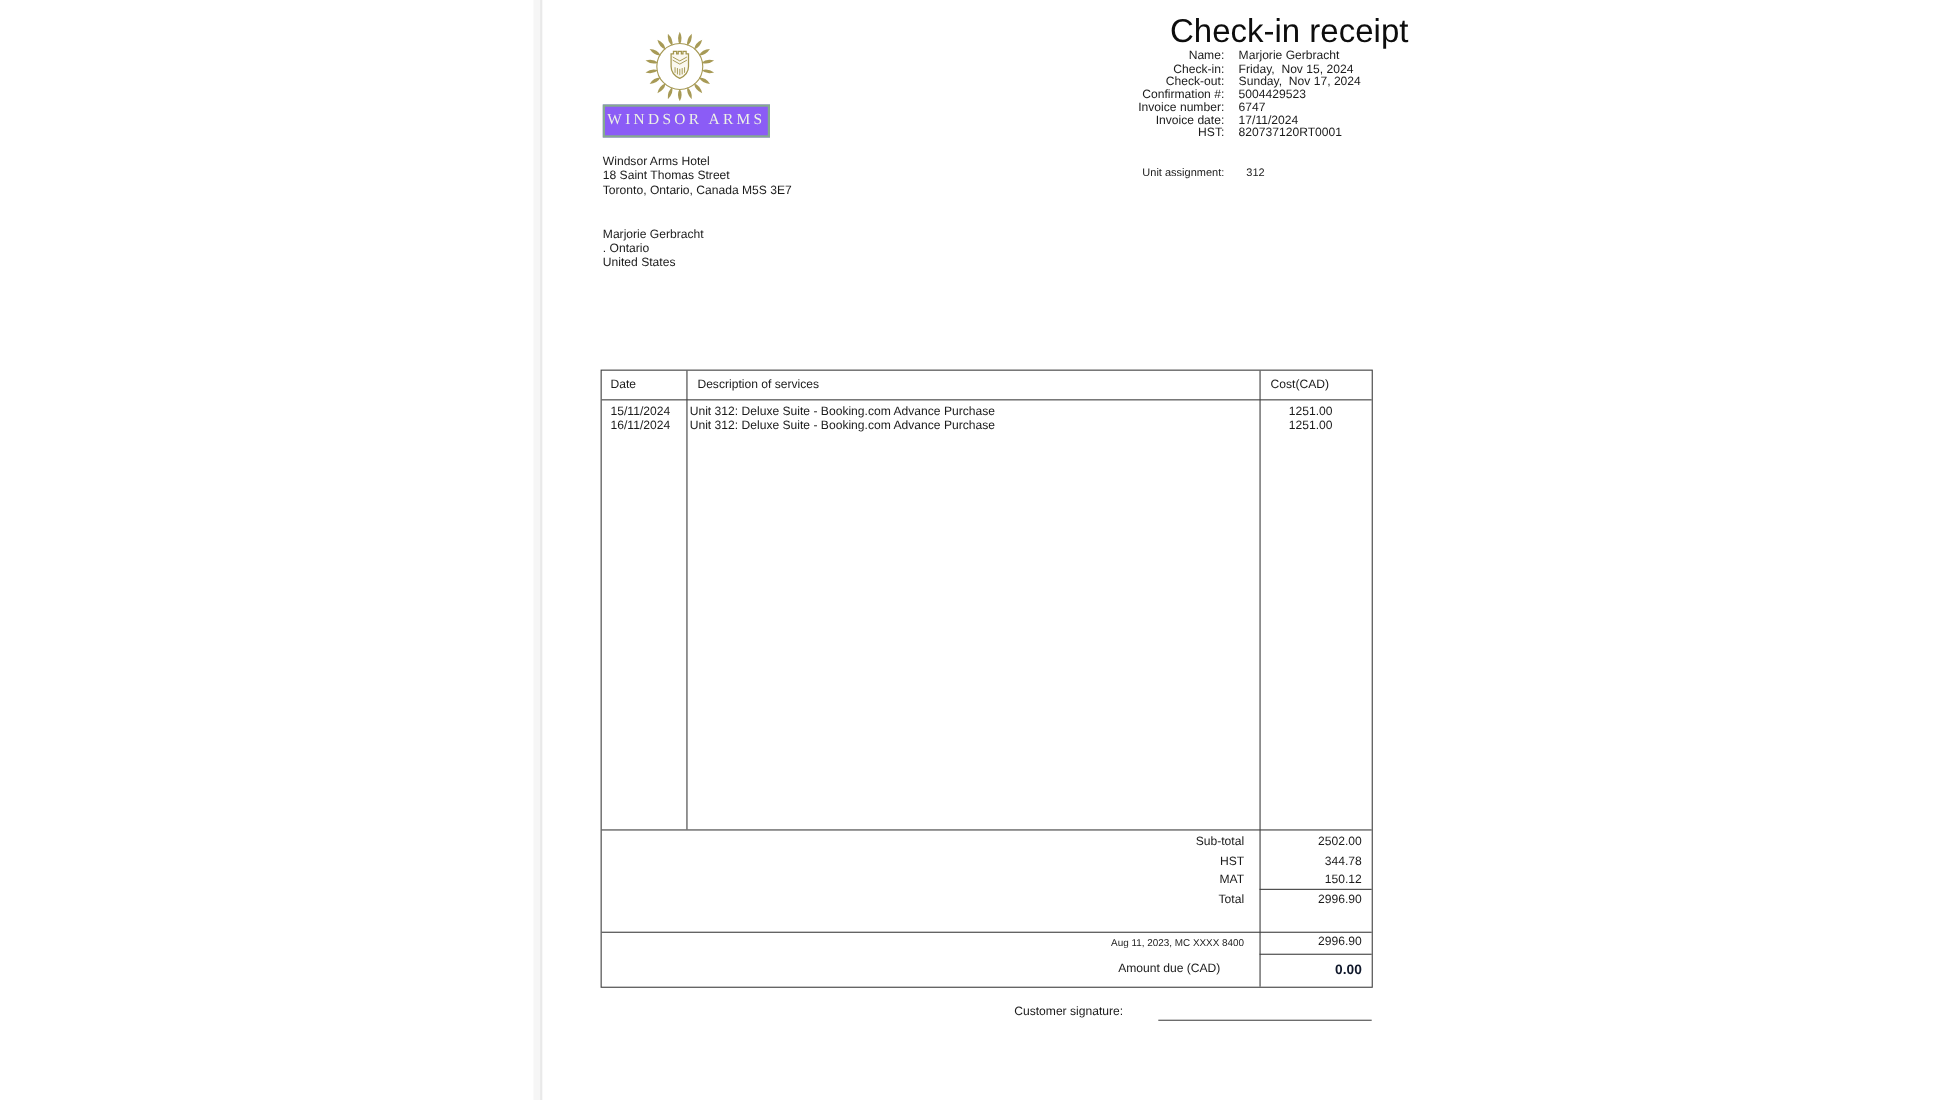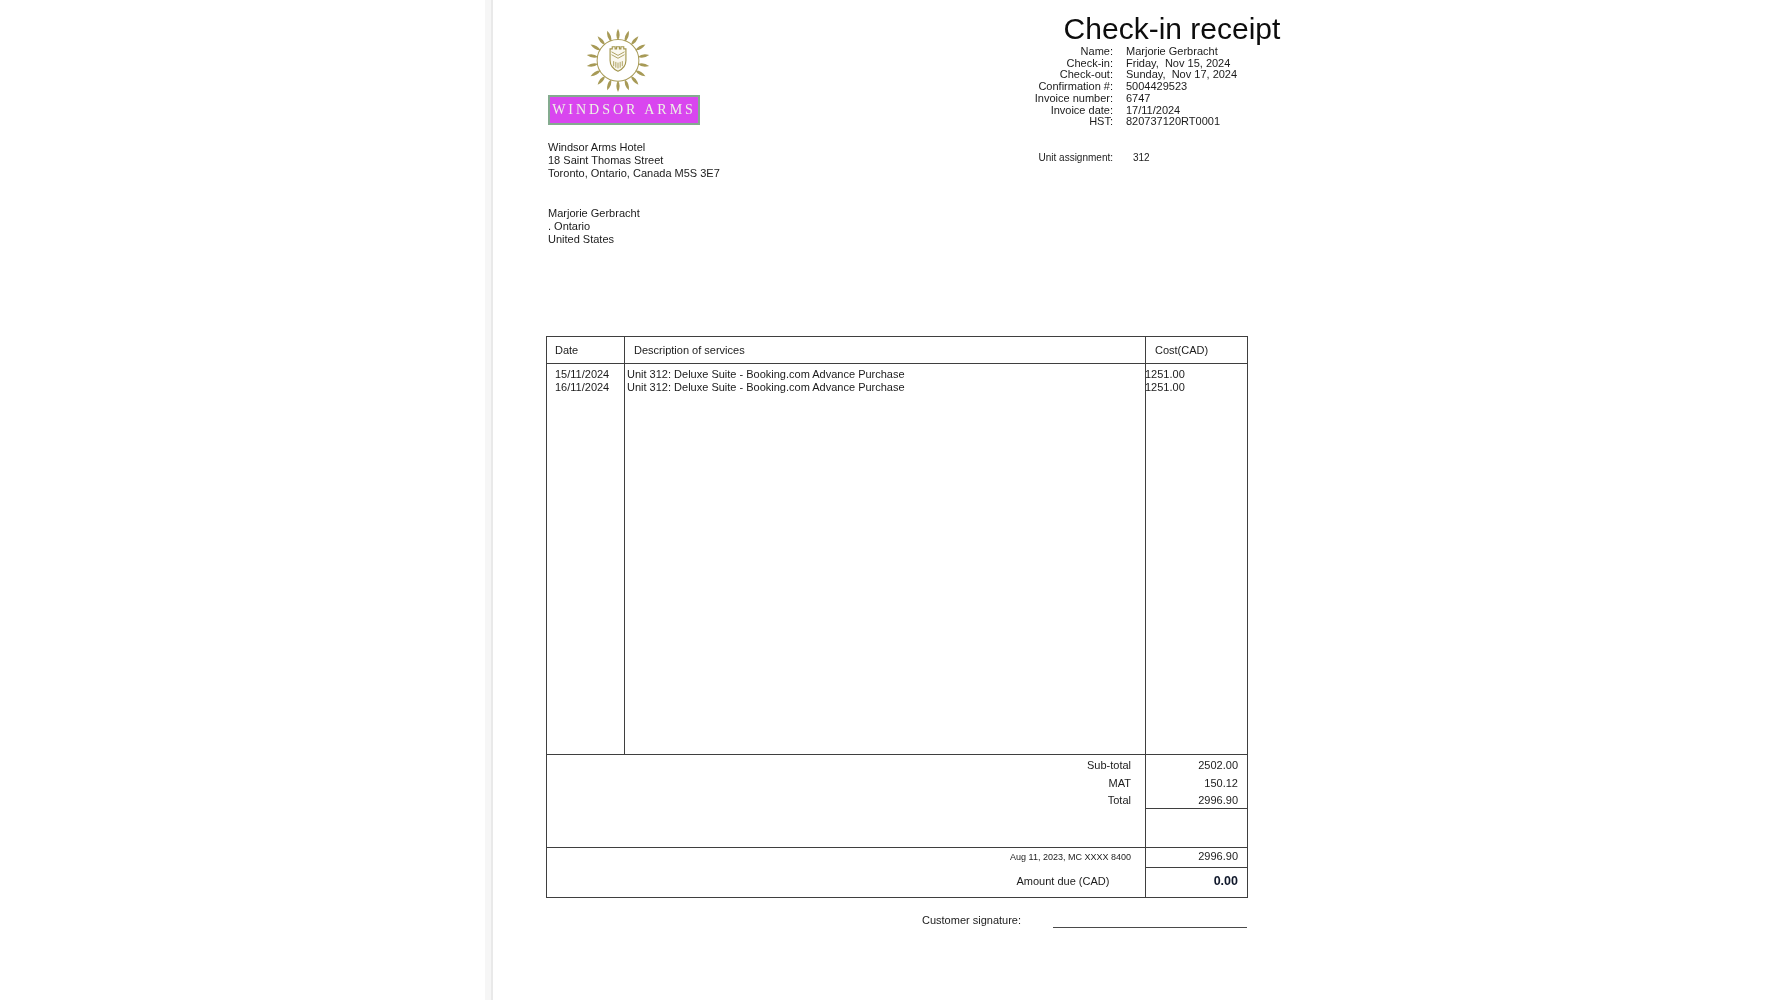"WINDSOR ARMS" .banner { background: #d946ef -> #8b5cf6 }
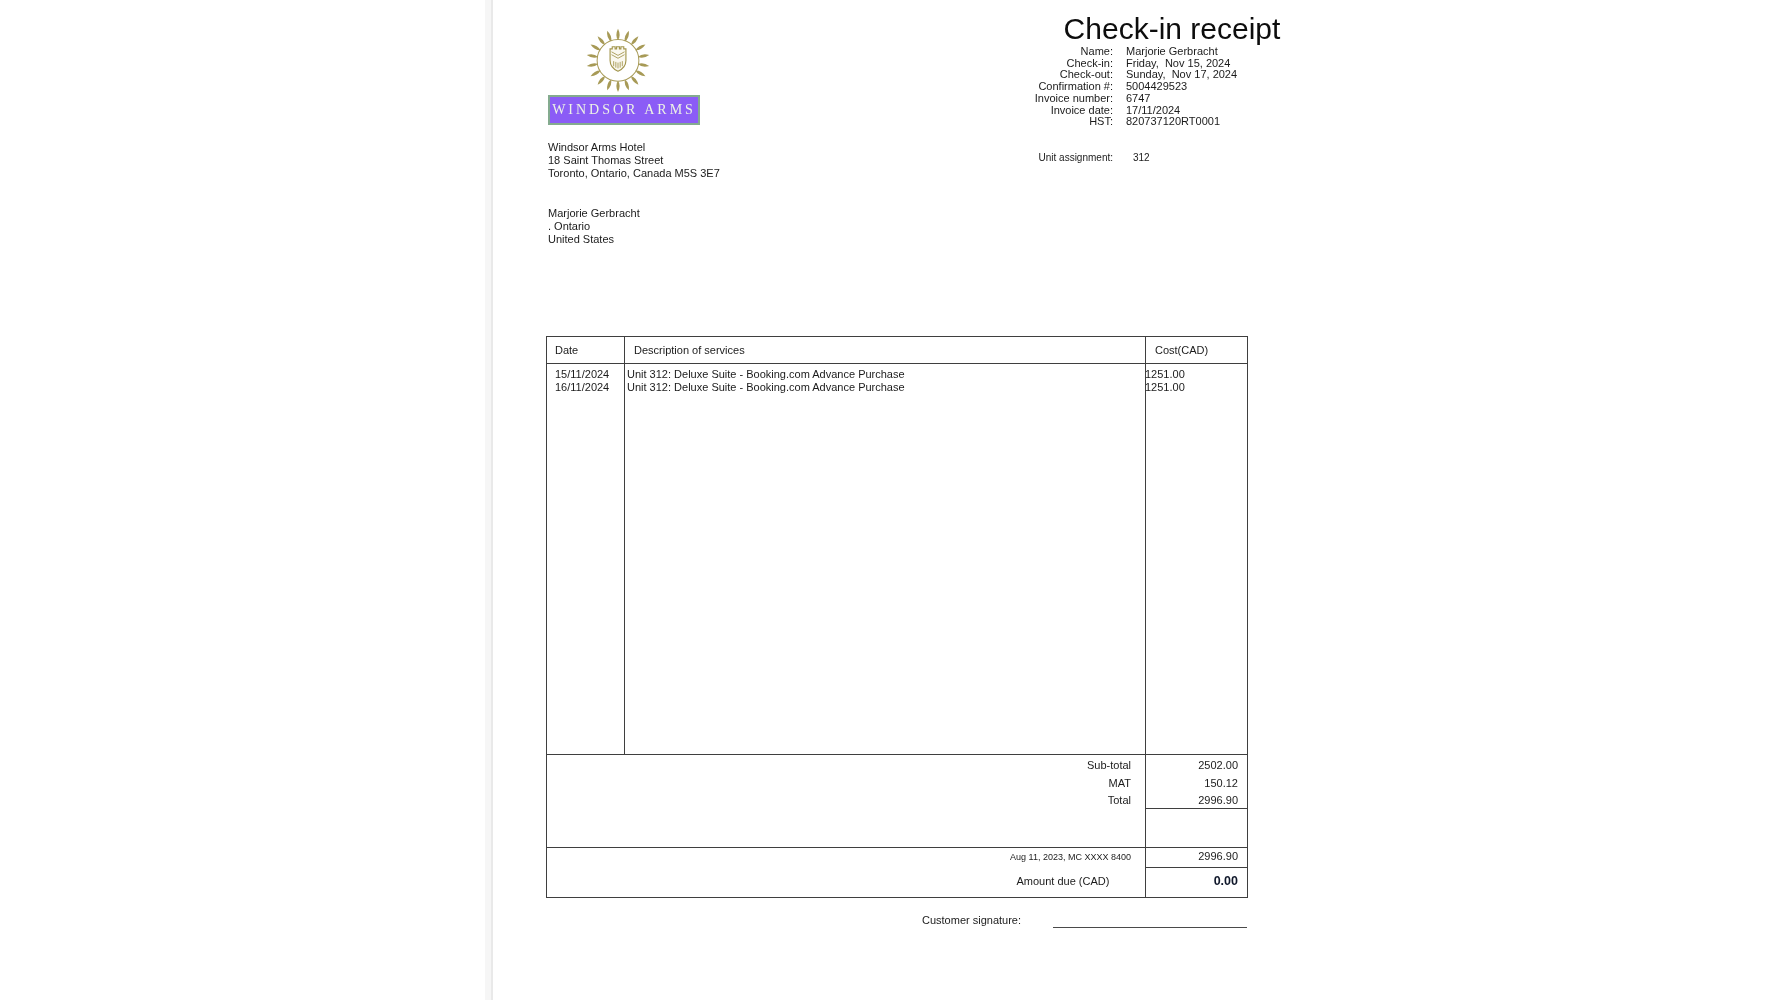"1251.00" .s-cost { text-align: left -> center }
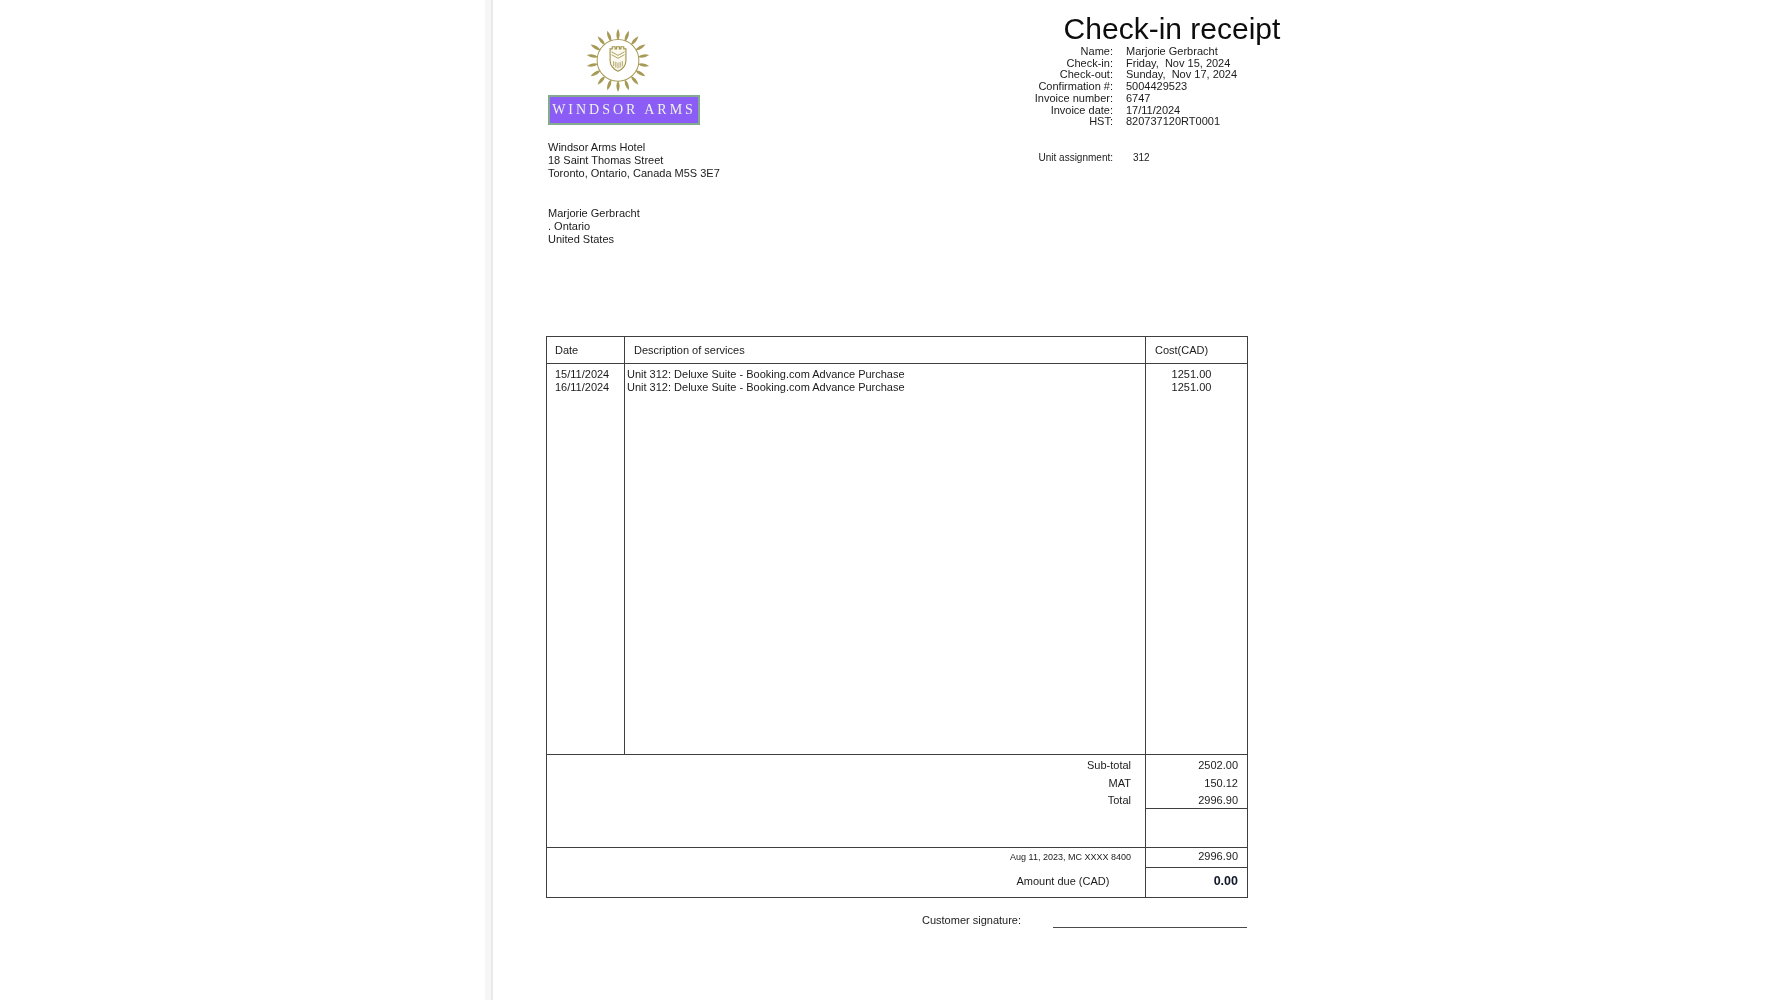"HST" div.trow { html: none -> <div> <span>HST</span> <span>344.78</span> </div> }
